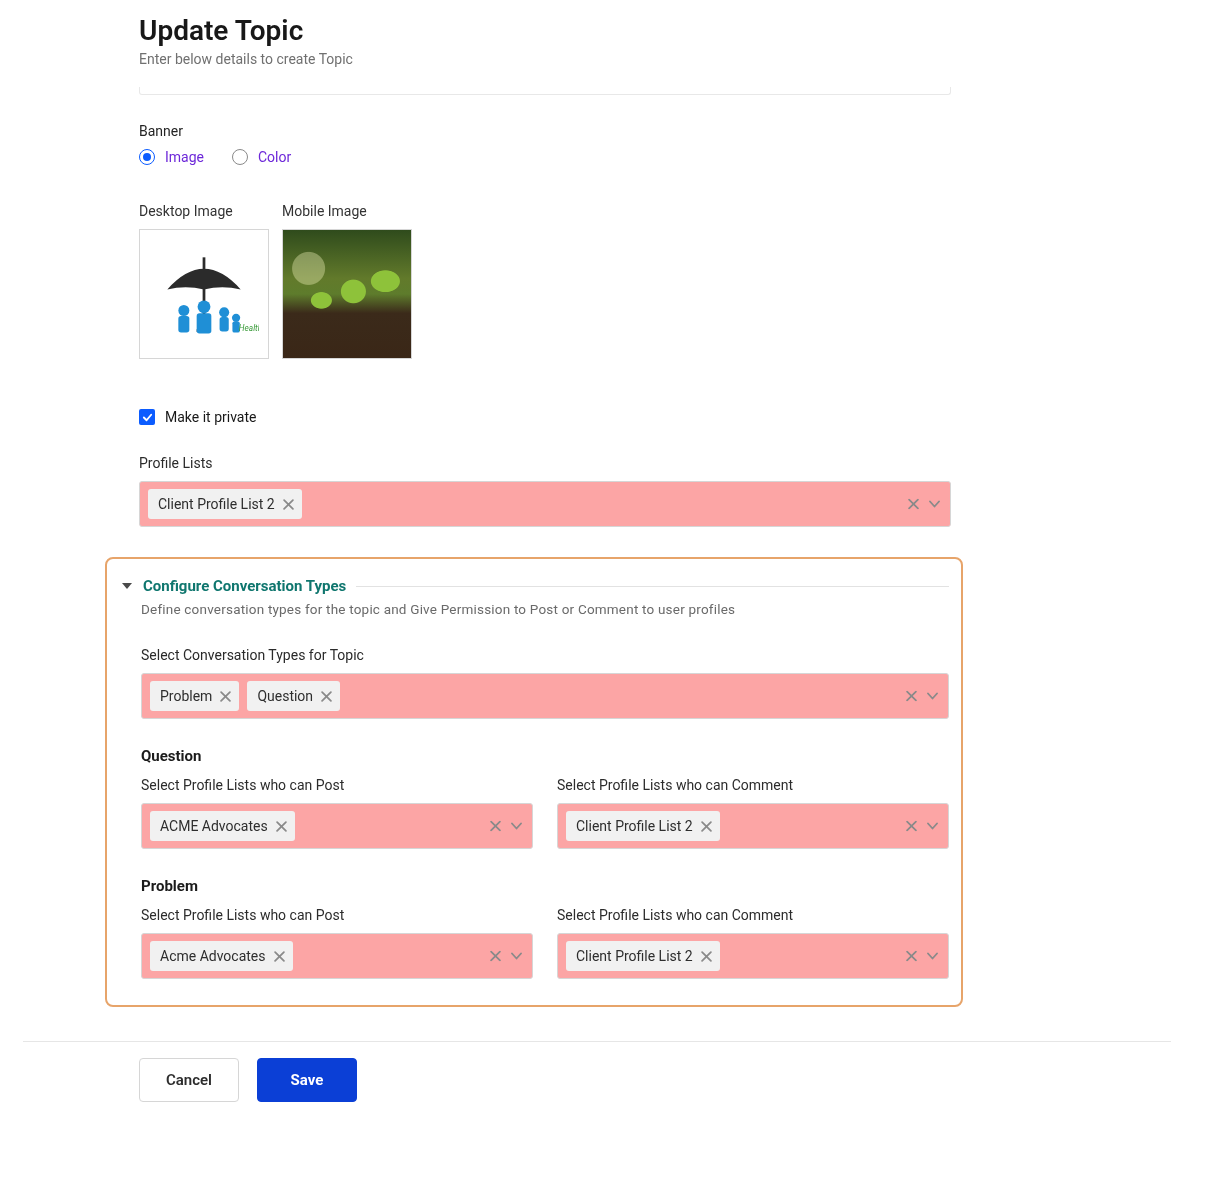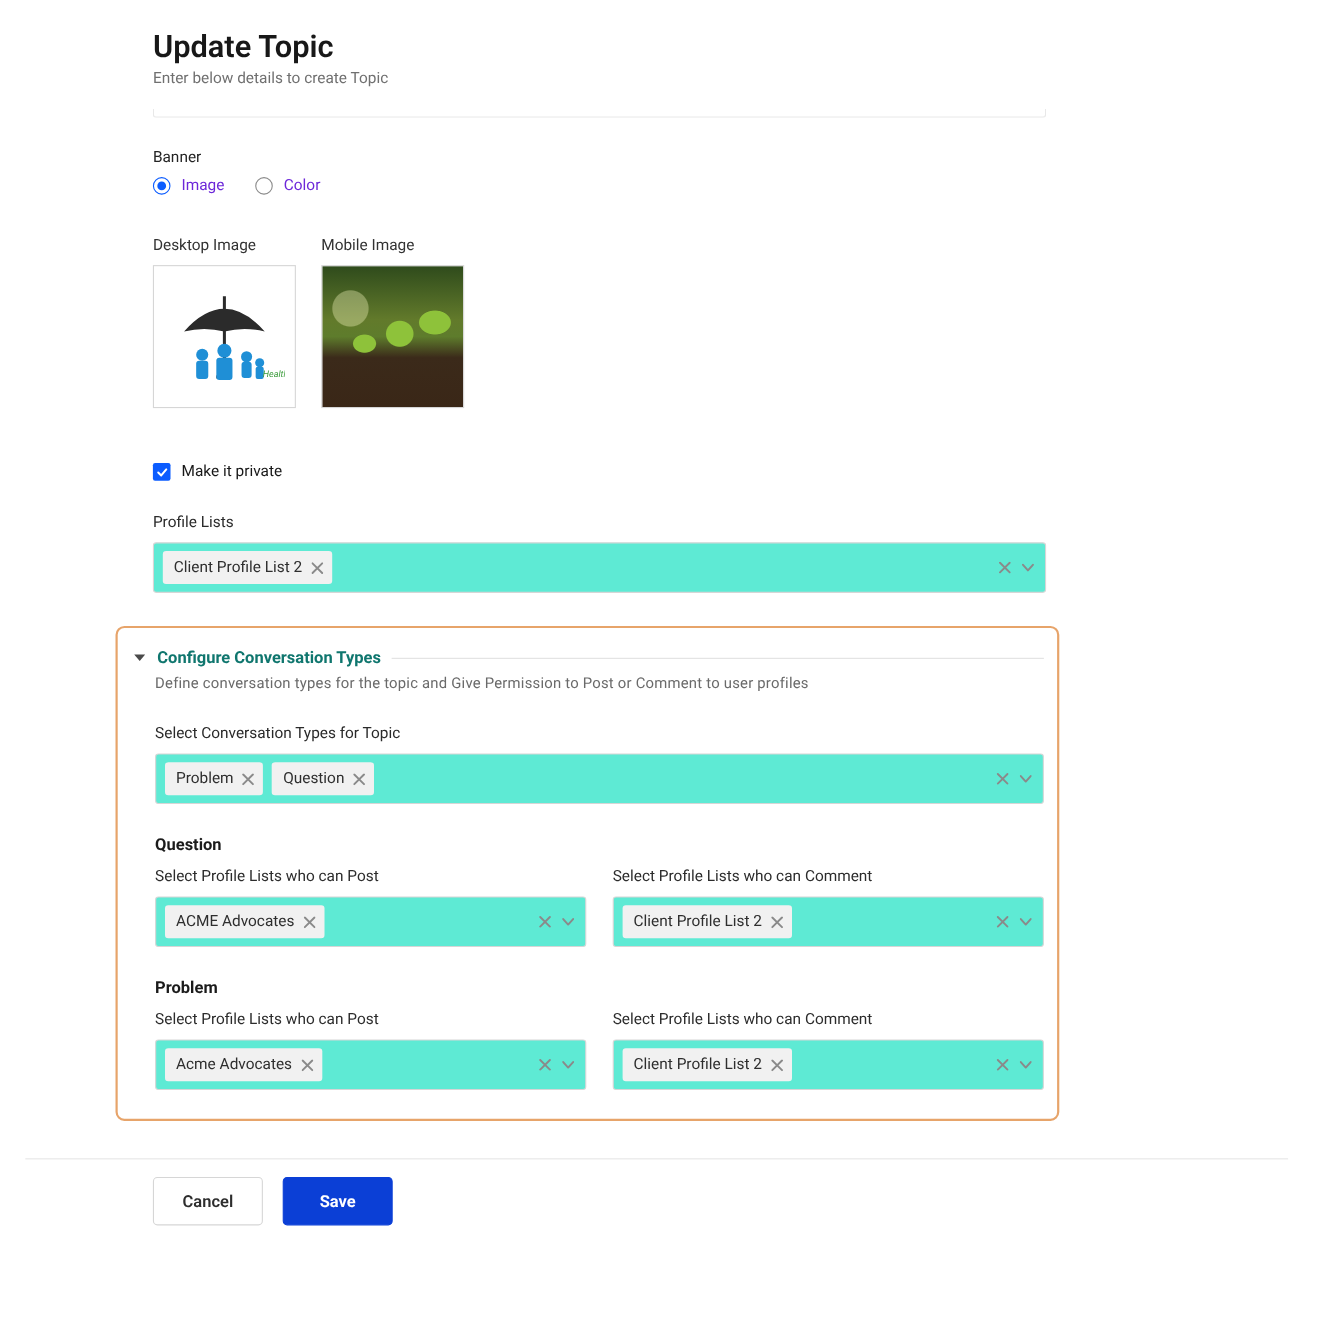"Update Topic" .page { margin: 12px auto -> 0 auto }
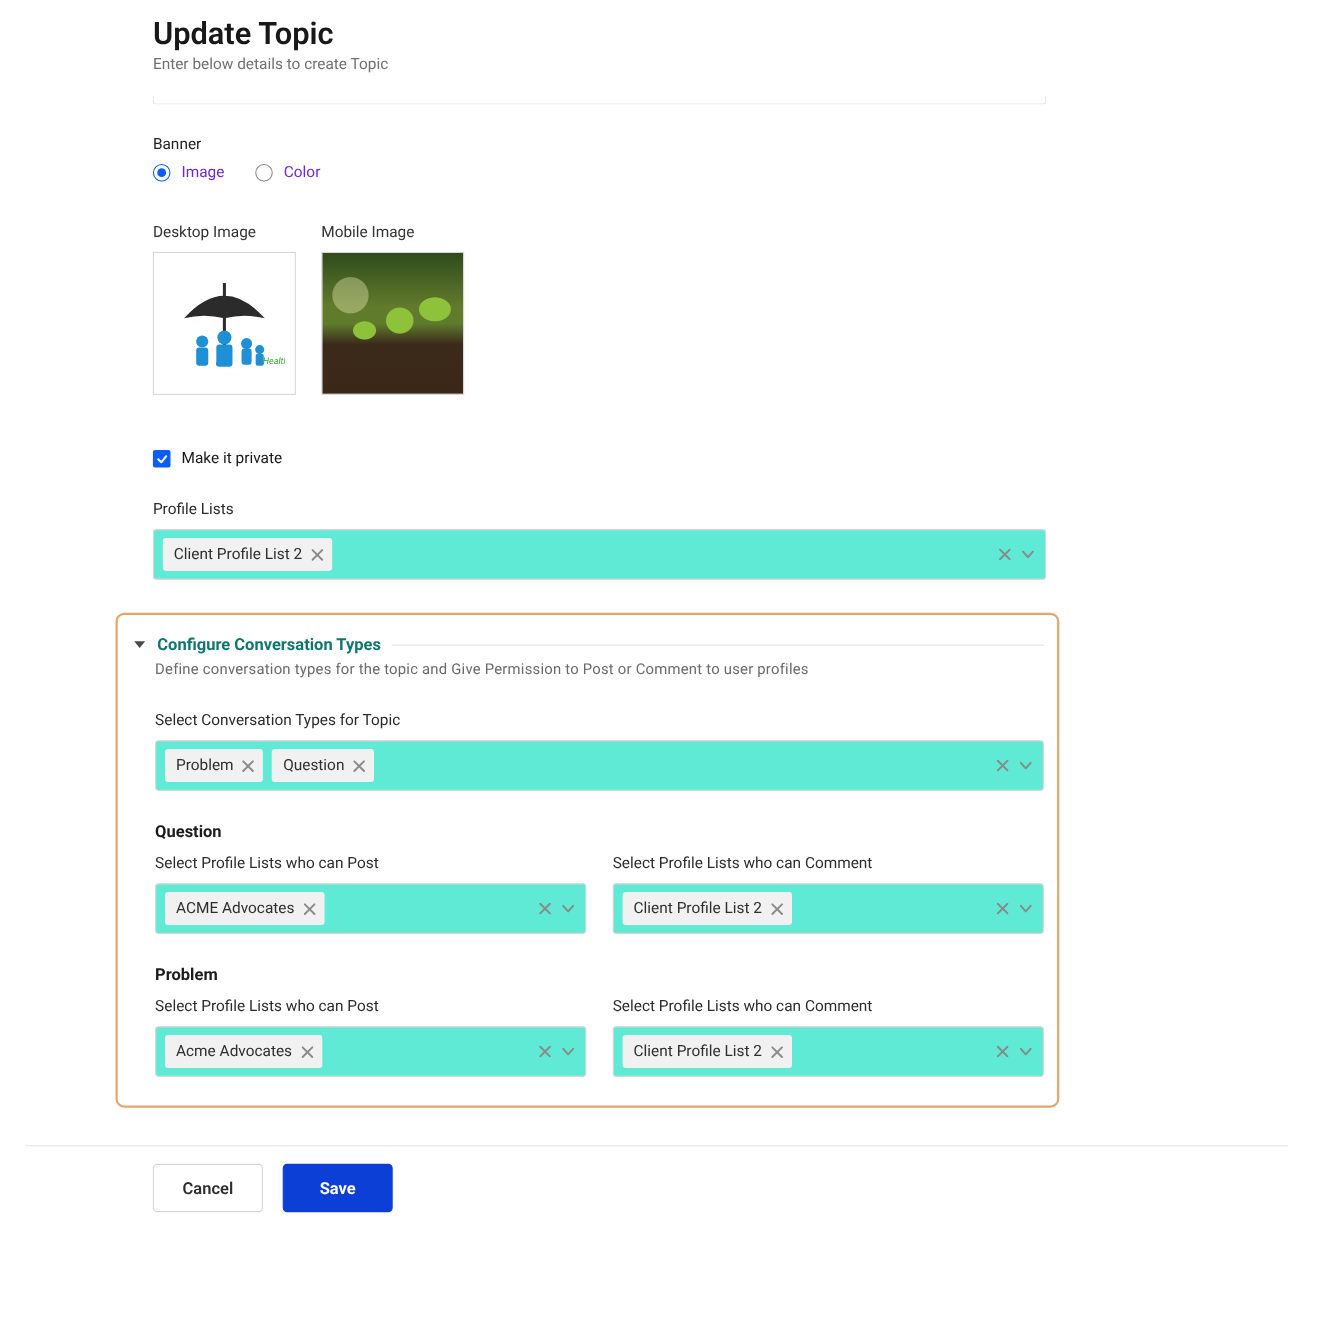"Desktop Image" .images-row { gap: 23px -> 13px }
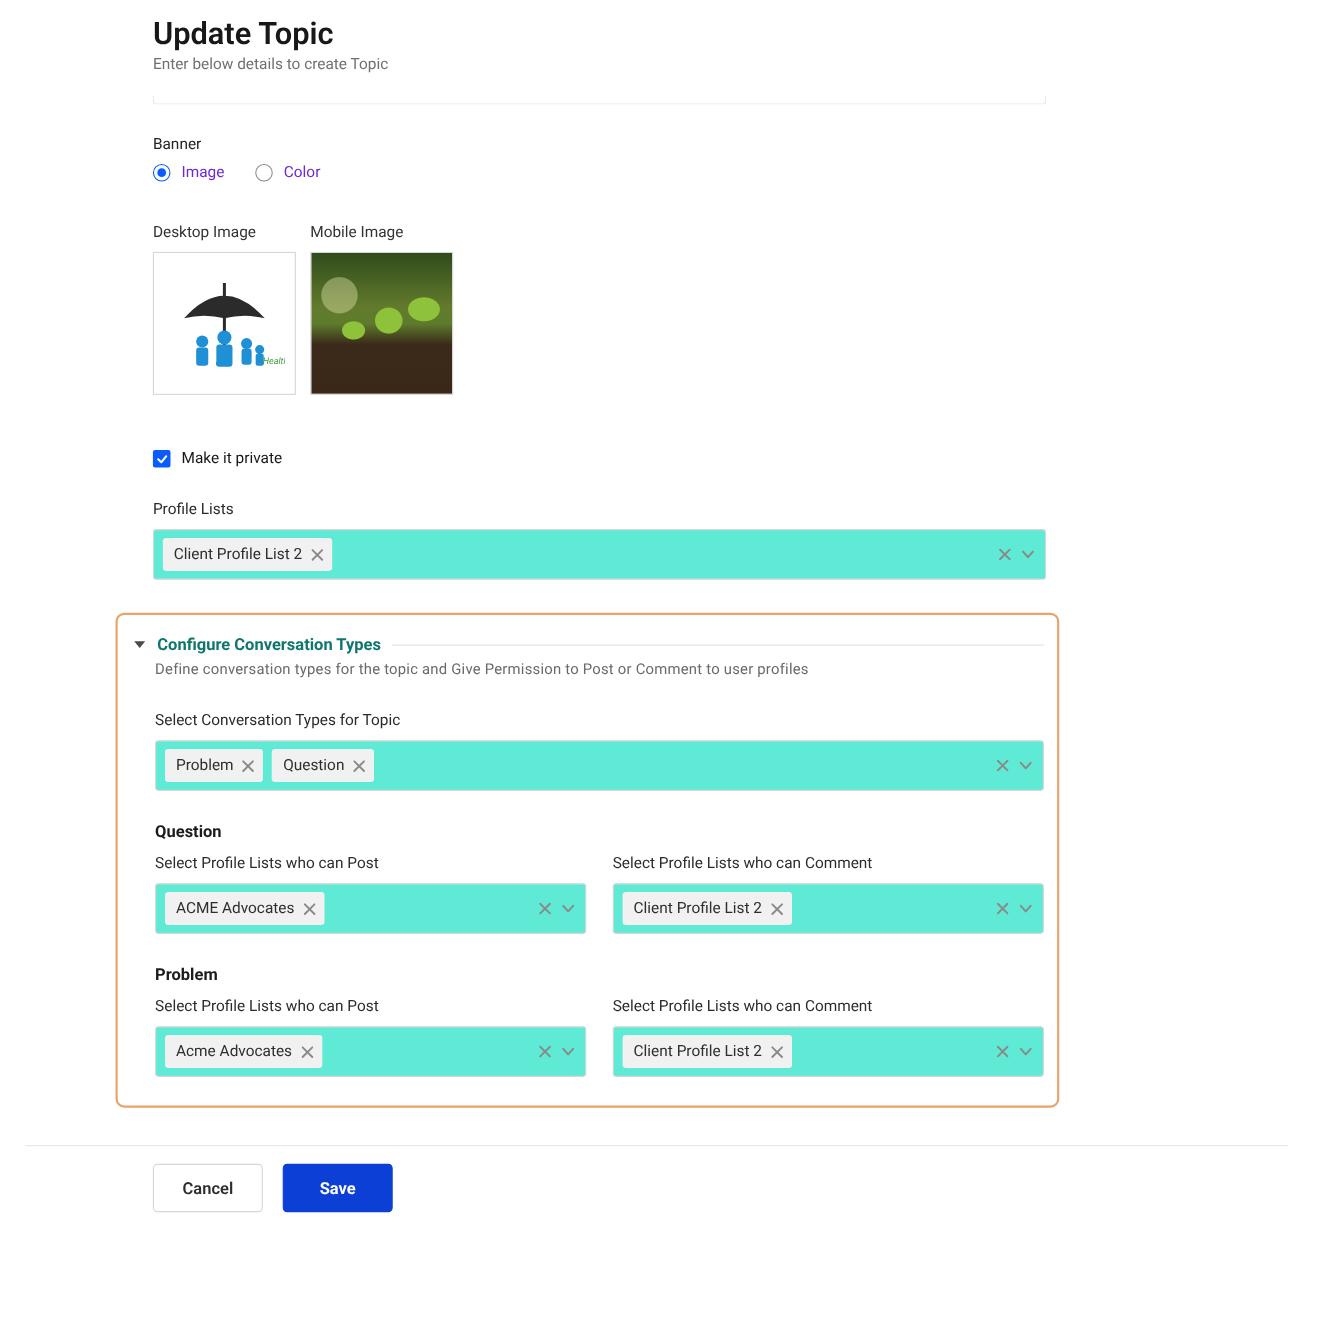"Client Profile List 2" .tagbox { background: #5eead4 -> #fca5a5 }
